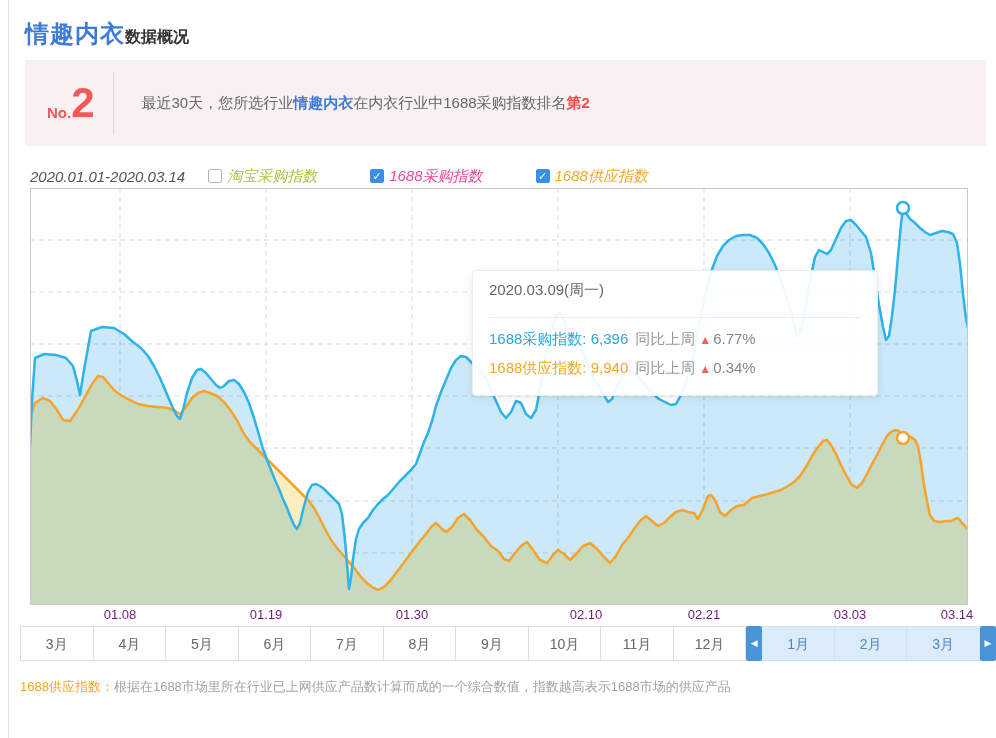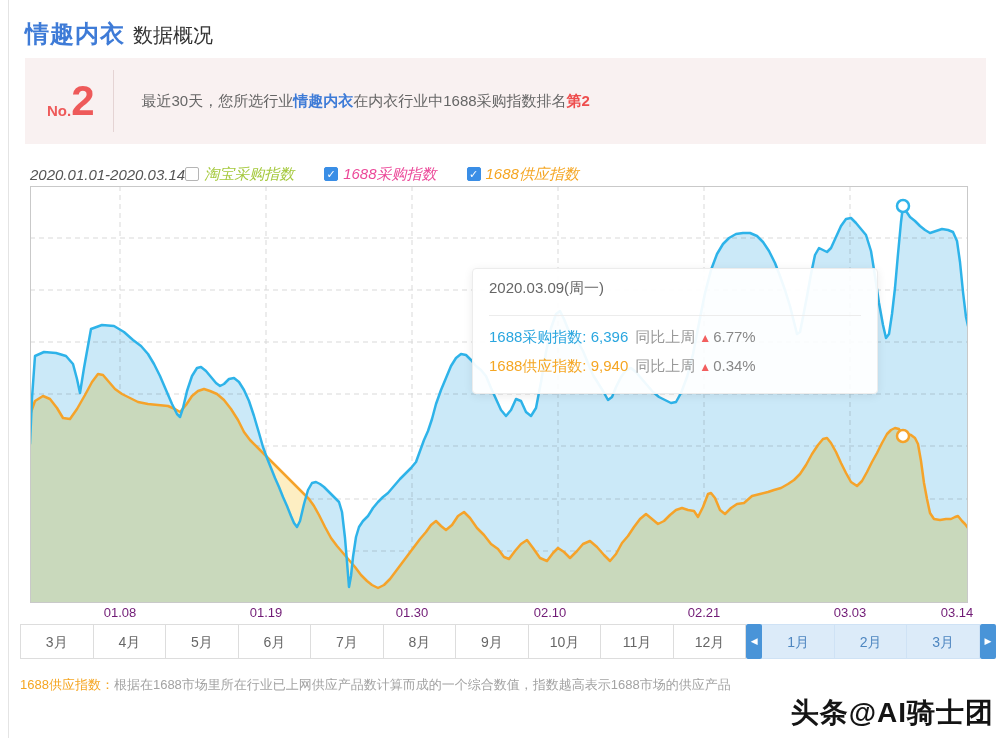"数据概况" .t-rest { font-size: 20px -> 16px; font-weight: normal -> bold; margin-left: 8px -> none }
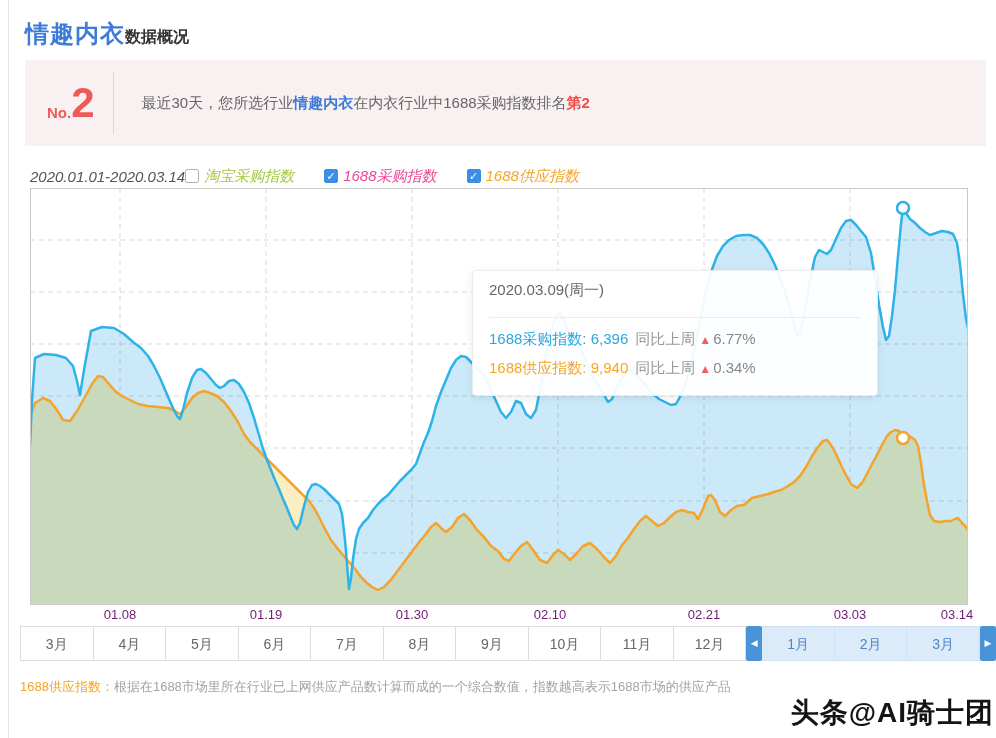"淘宝采购指数" .legend-item { margin-left: none -> 23px }
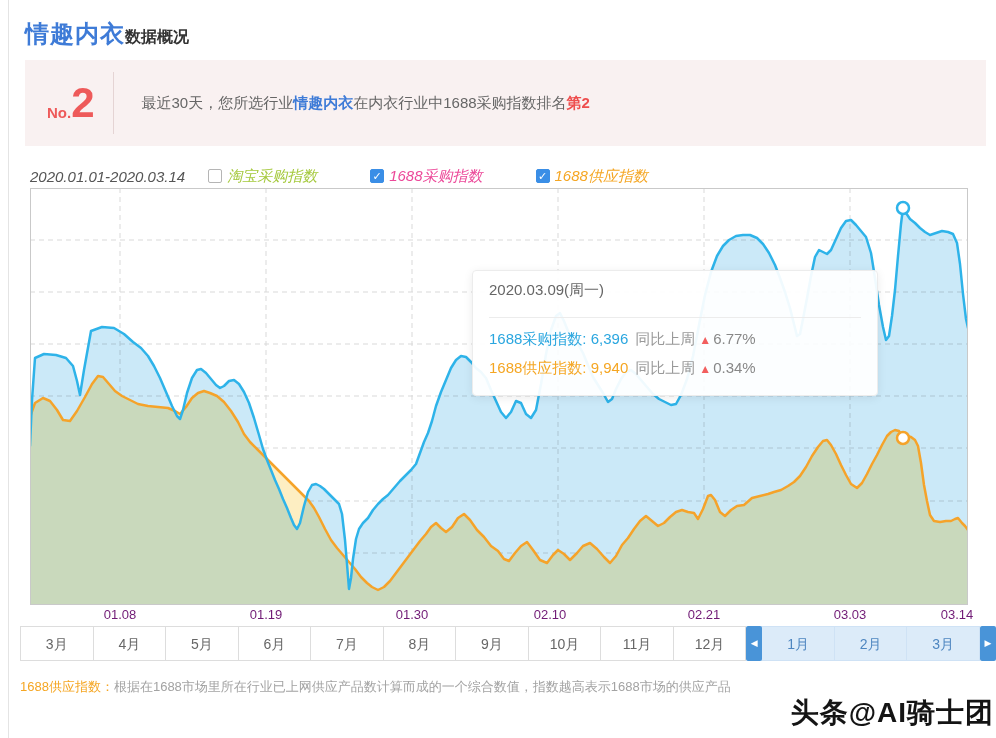"02.10" span.x-label { left: 520px -> 556px }
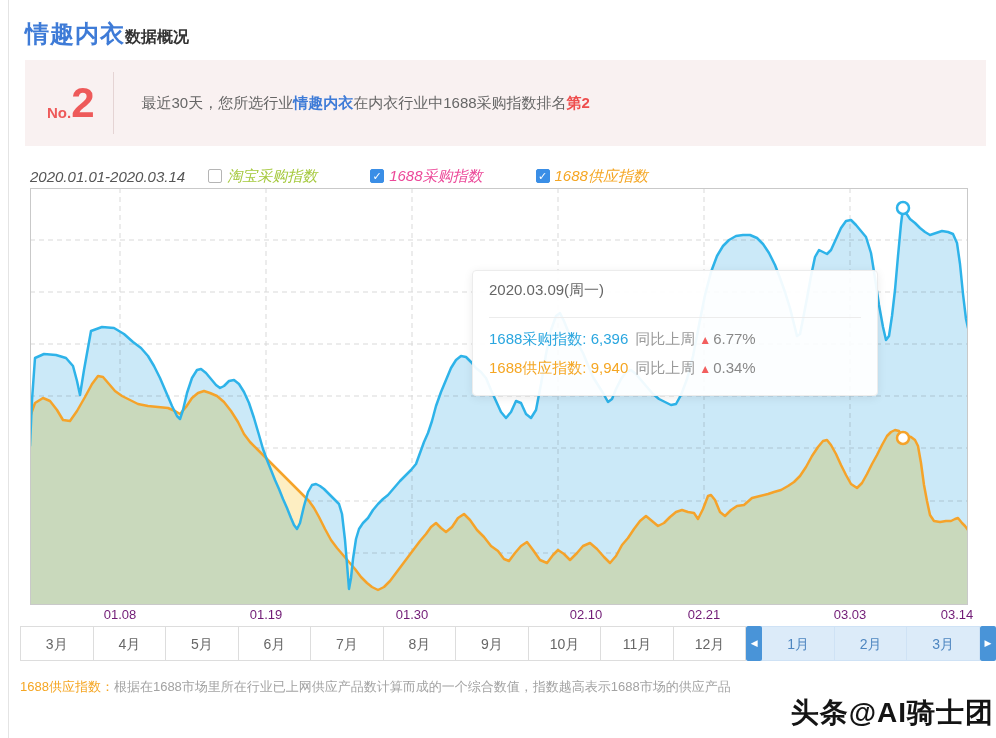"头条@AI骑士团" div.watermark { html: <div>头条@AI骑士团</div> -> none }
